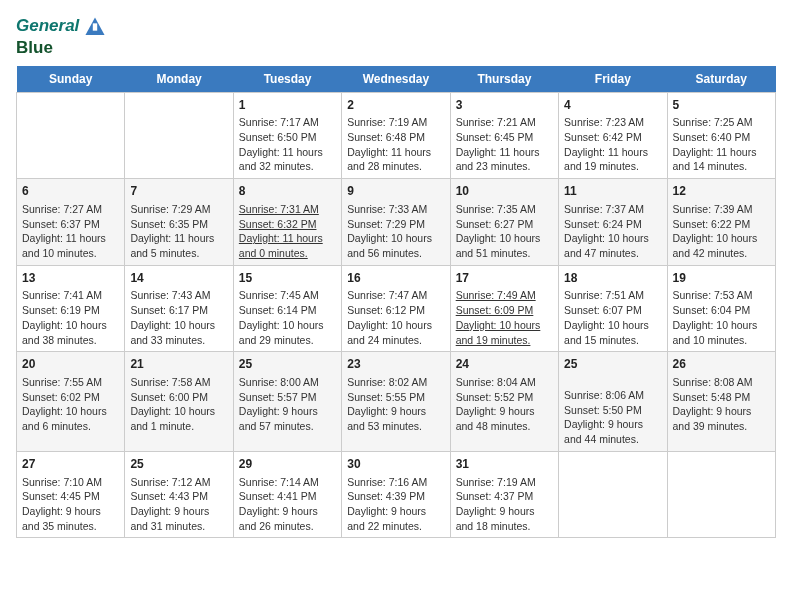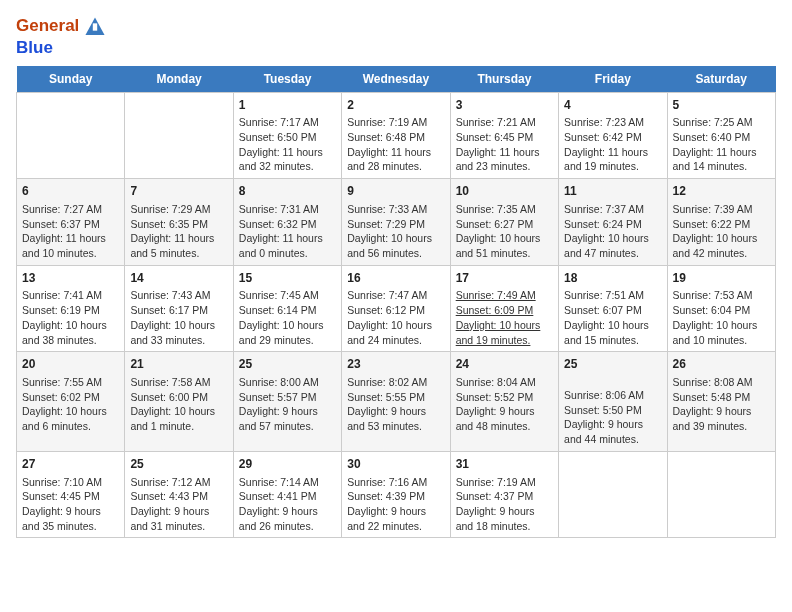"General" span { color: #c2410c -> #0f766e; font-style: none -> italic }
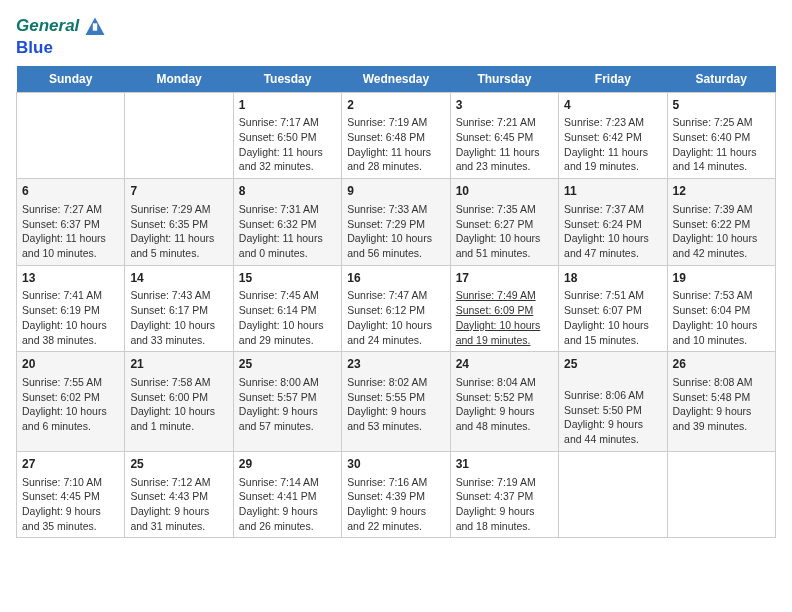"Blue" div { color: #1d4ed8 -> #14532d }
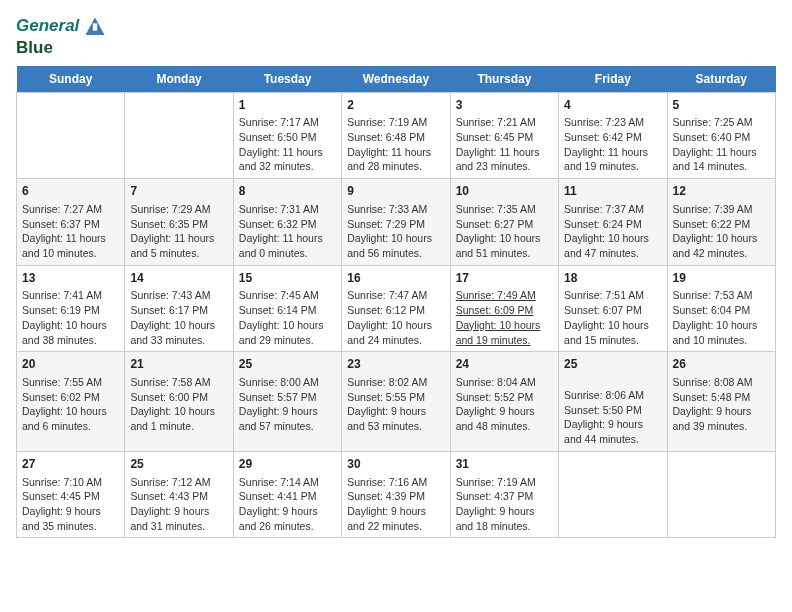"Sunrise: 7:31 AM" div.cell-text { text-decoration: none -> underline }
